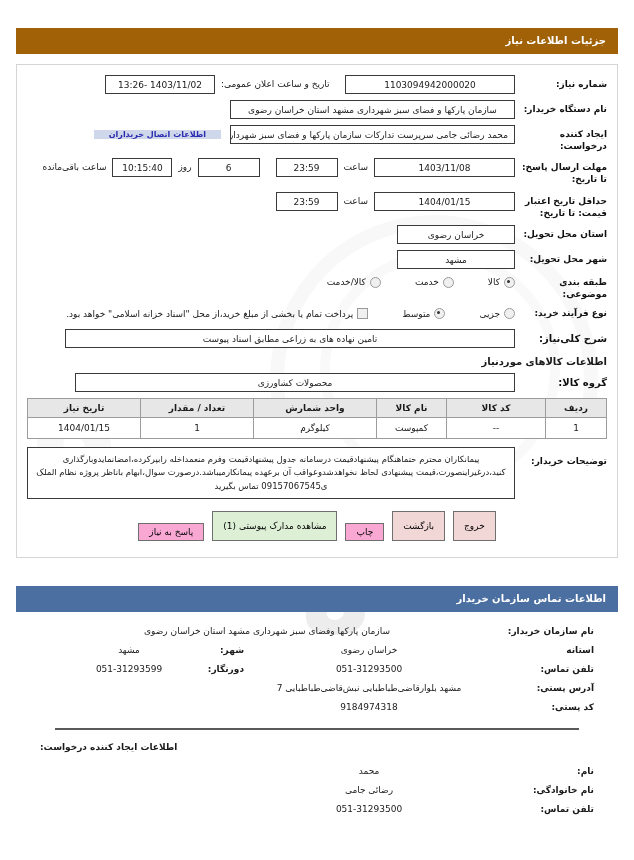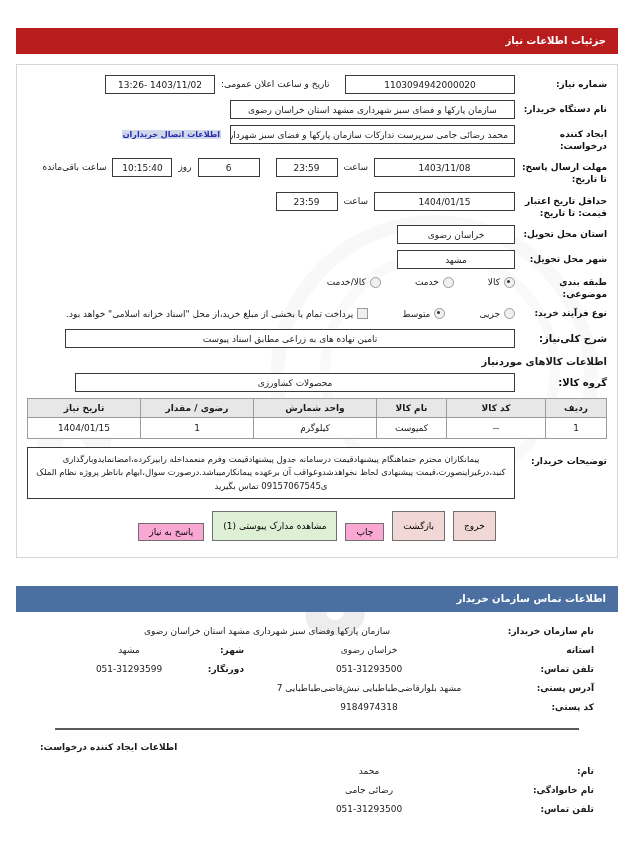"جزئیات اطلاعات نیاز" .section-bar { background: #b91c1c -> #a16207 }
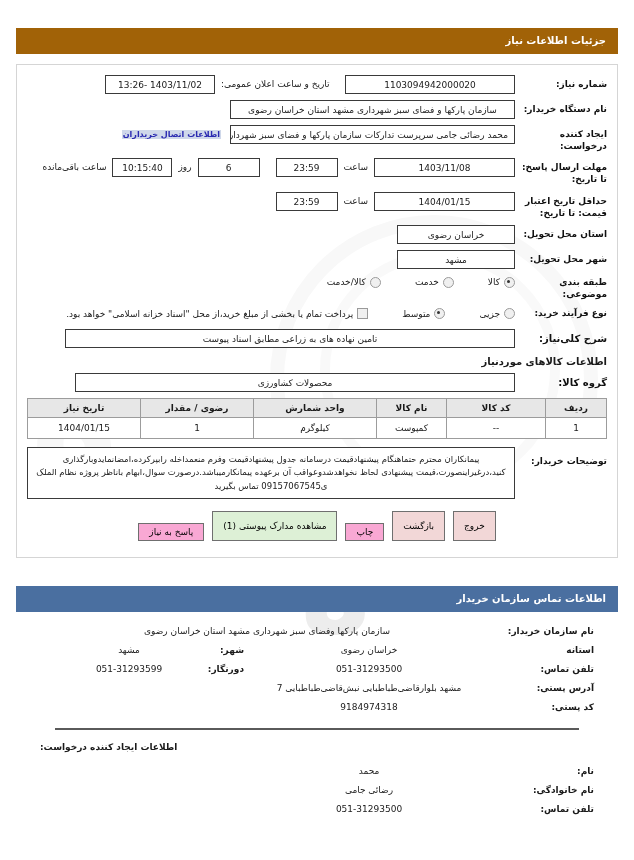"اطلاعات اتصال خریداران" .overlap-link { padding: 0 1px -> 0 15px }
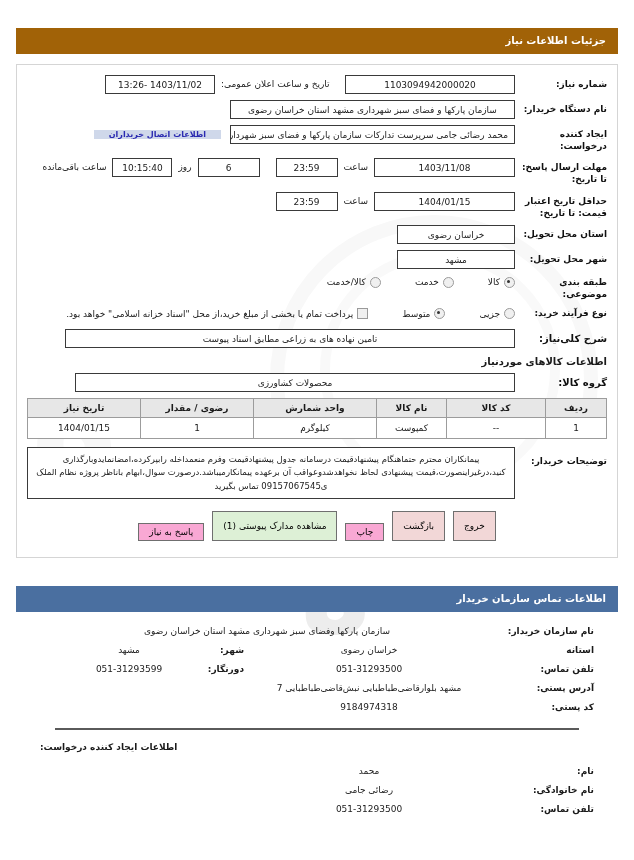"رضوی / مقدار" th { text: رضوی -> تعداد }
